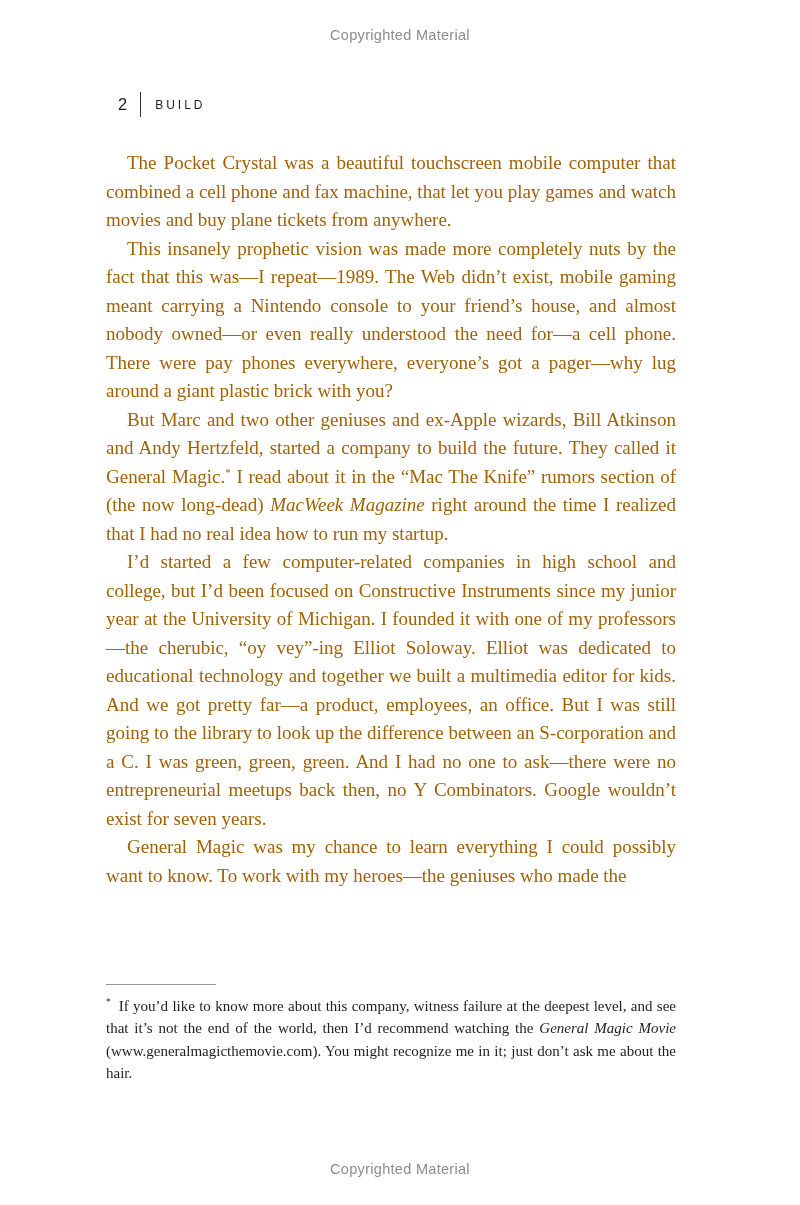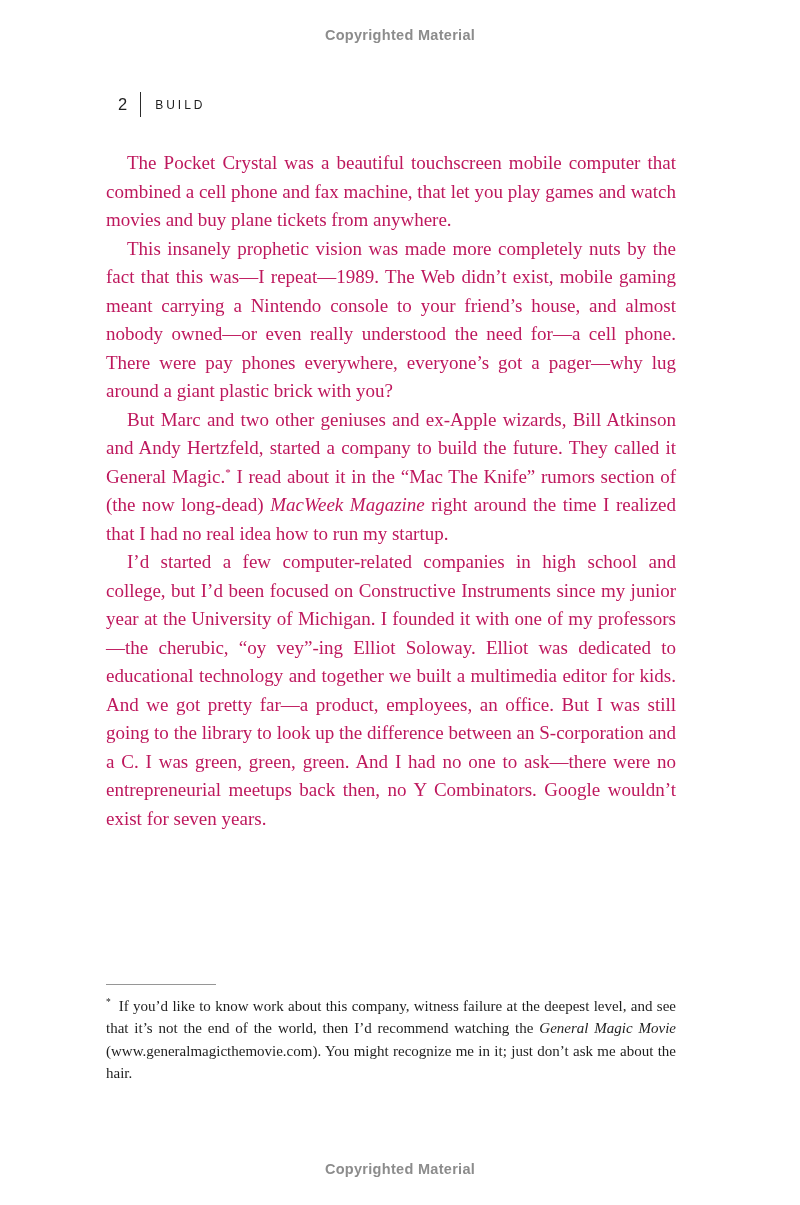"Copyrighted Material" .notice { font-weight: bold -> normal }
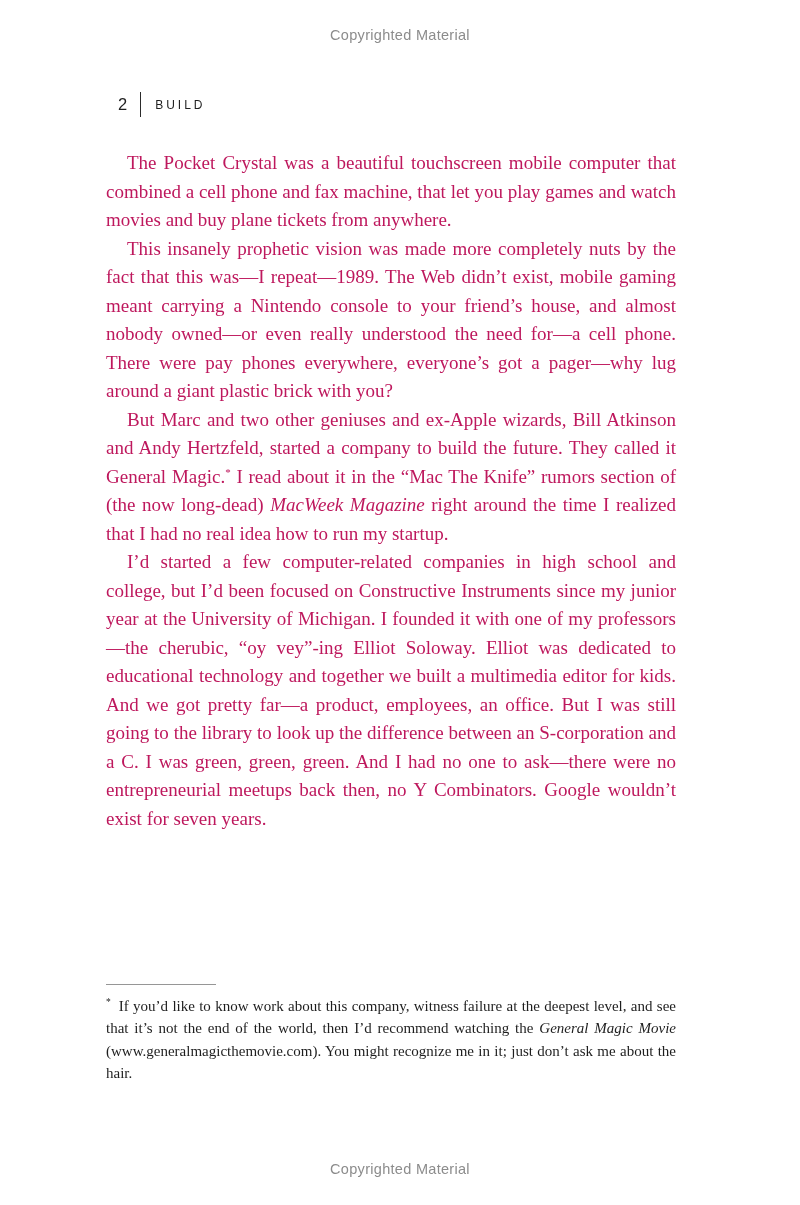"The Pocket Crystal was a" .body-text { color: #be185d -> #a16207 }
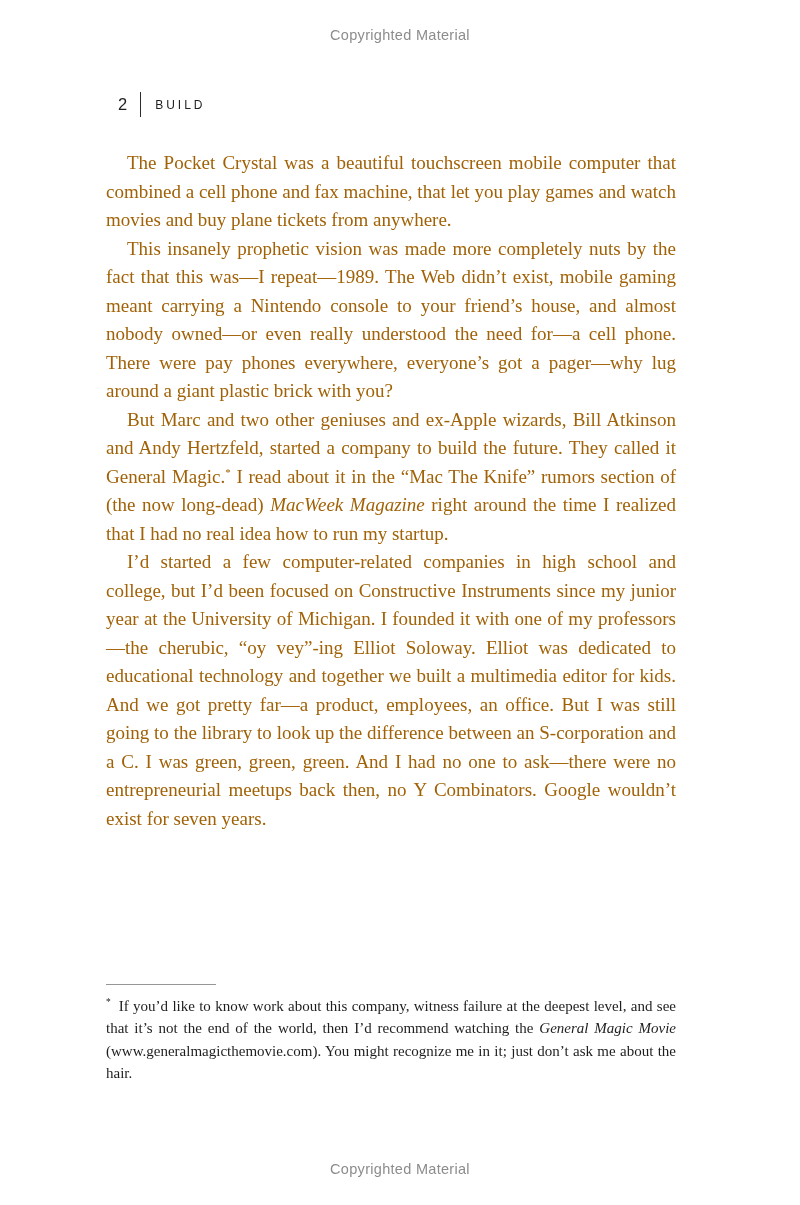"General Magic was my chance" p { html: none -> <p><span>General Magic was my chance to learn everything I could possibly want to know. To work with my heroes—the geniuses who made the</span></p> }
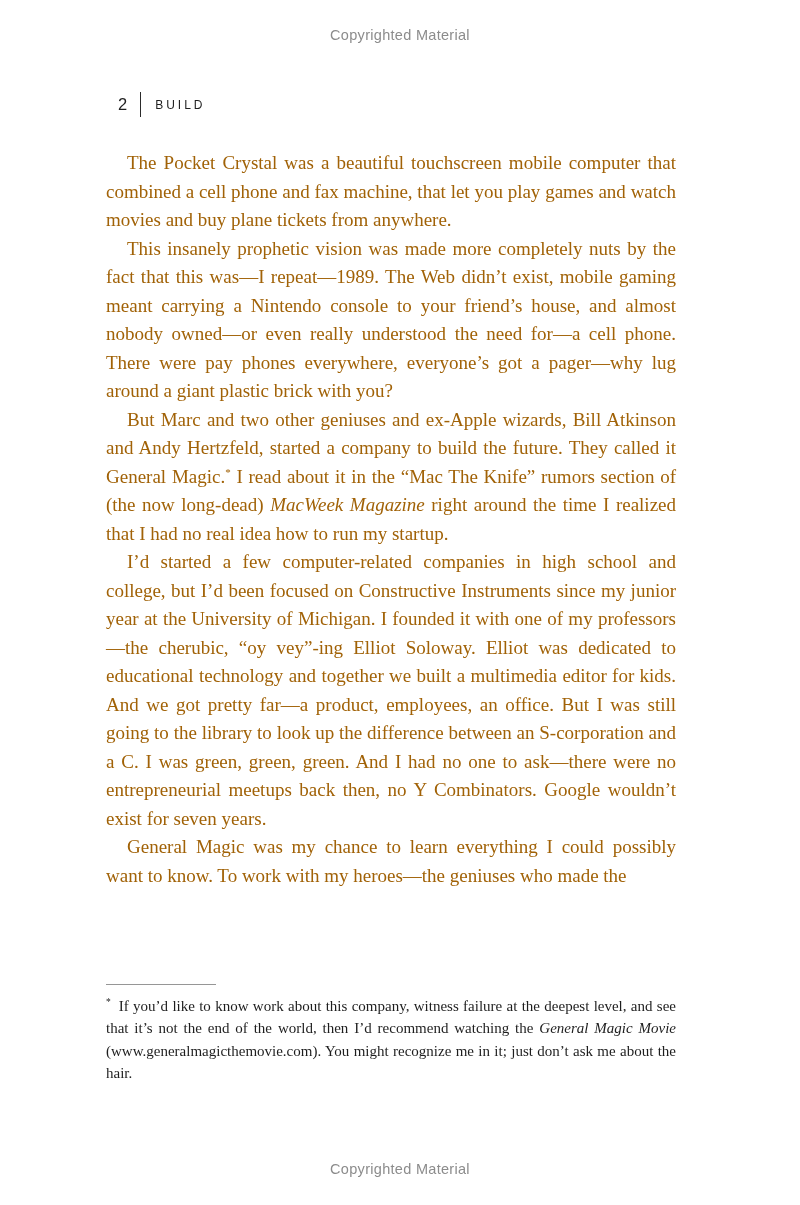"If you’d like to know" span { text: work -> more }
